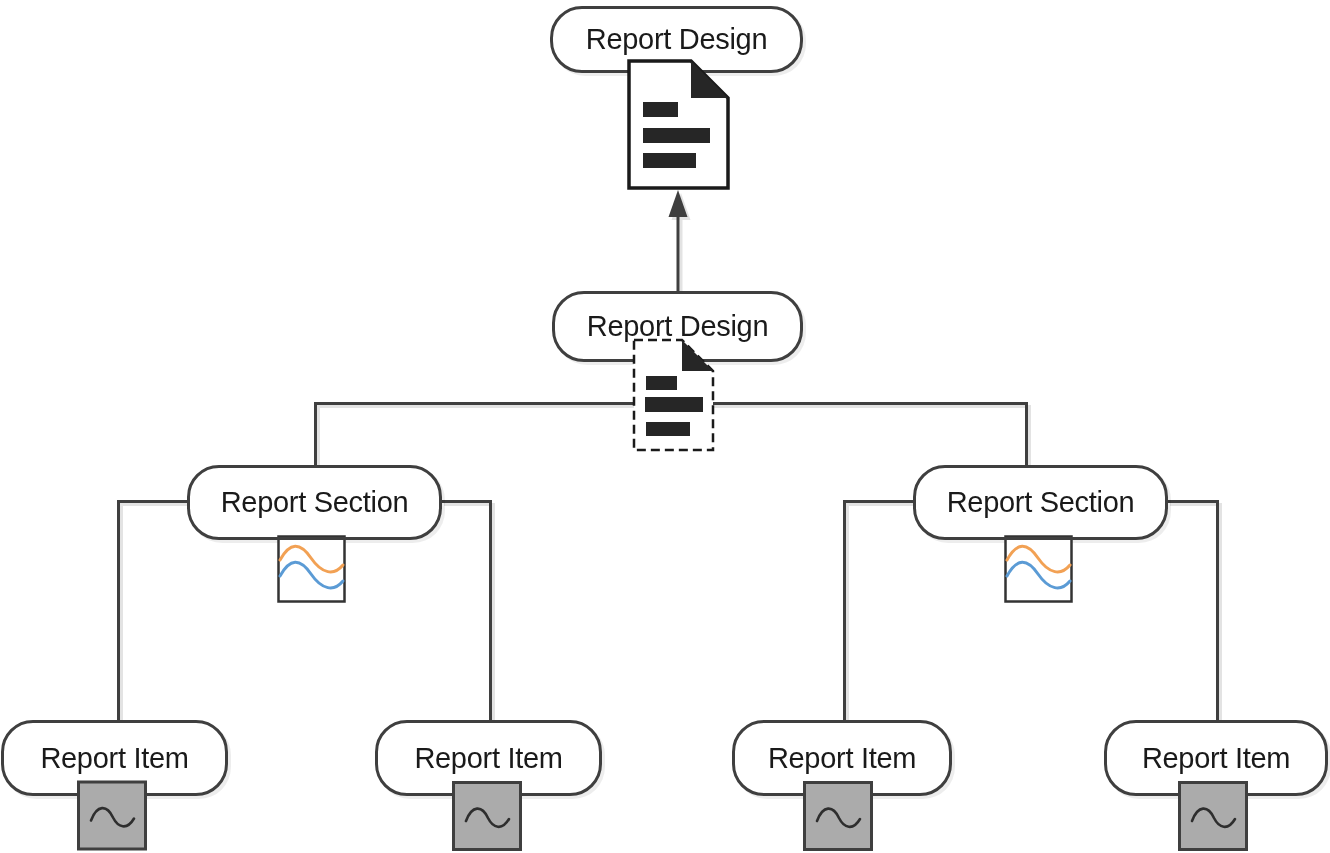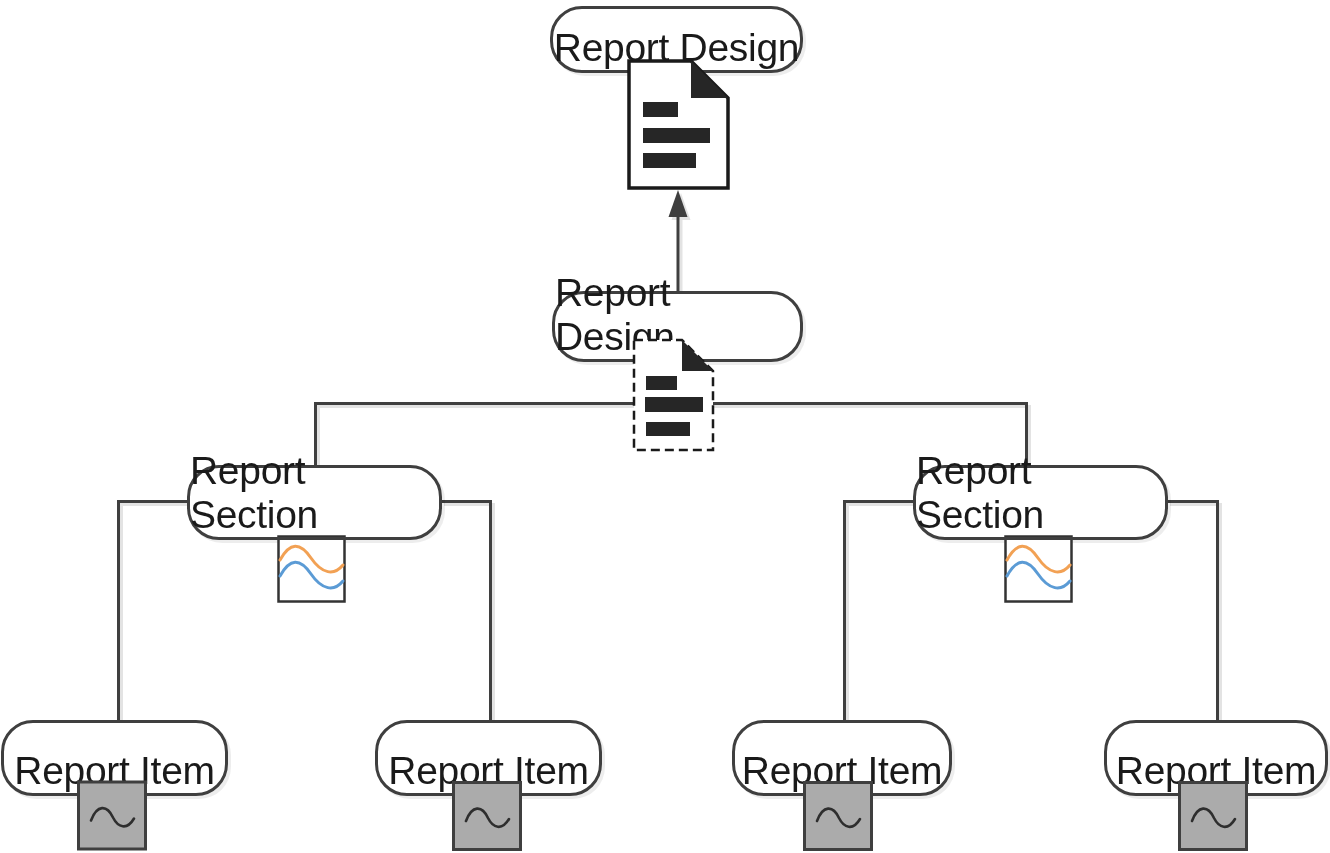"Report Design" .node { align-items: flex-end -> center; font-size: 39px -> 29px }
